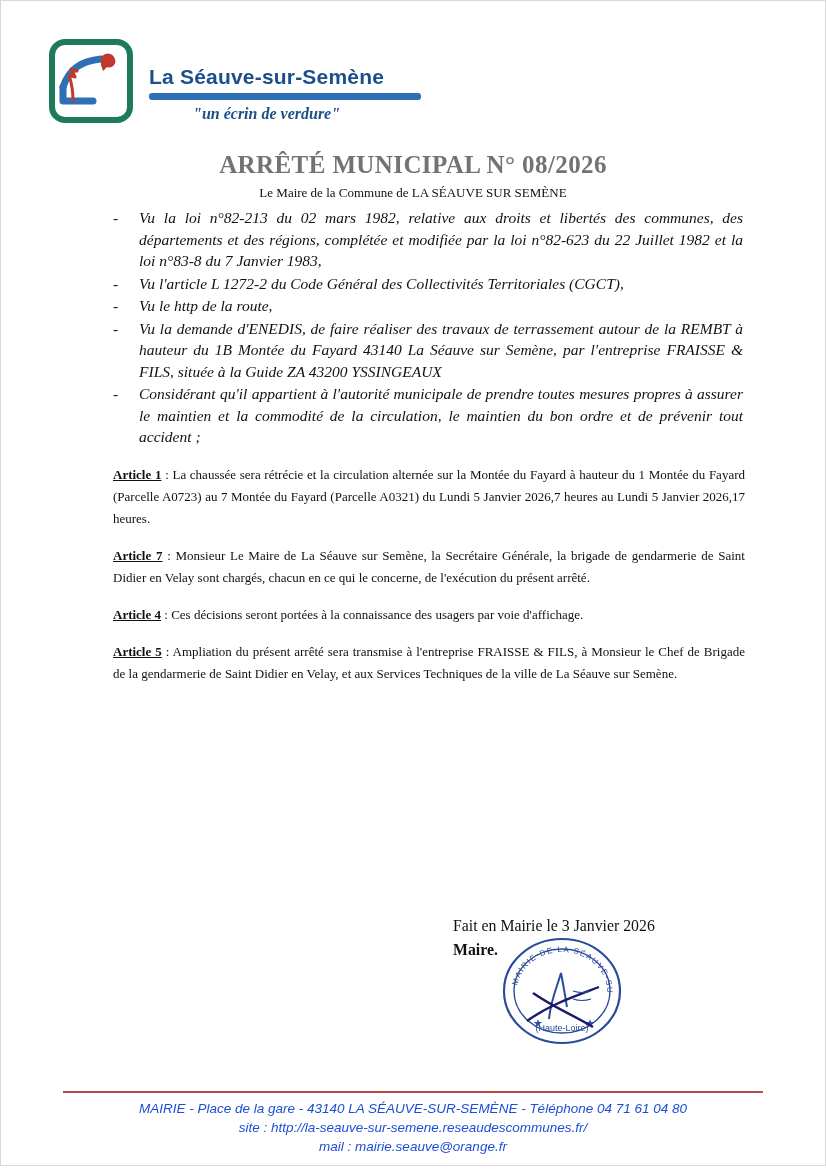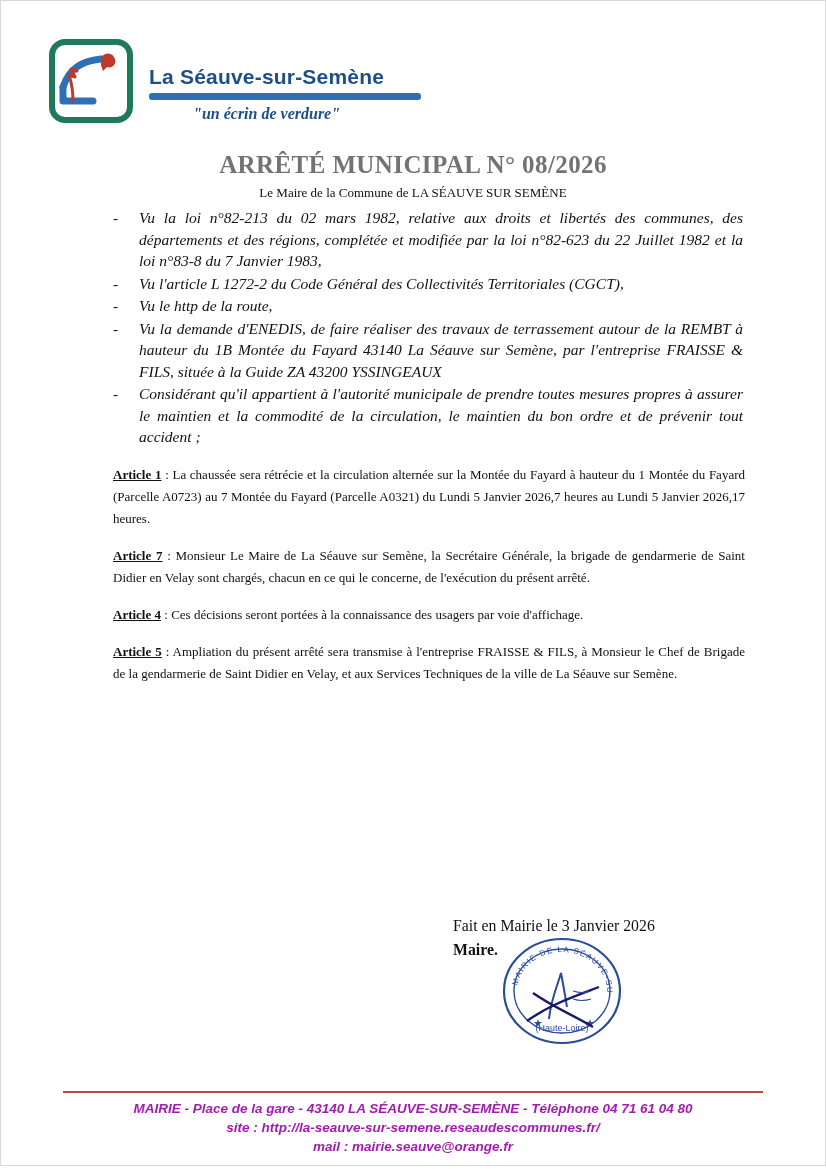"MAIRIE - Place de la" .footer { color: #a21caf -> #1d4ed8; font-weight: bold -> none }
